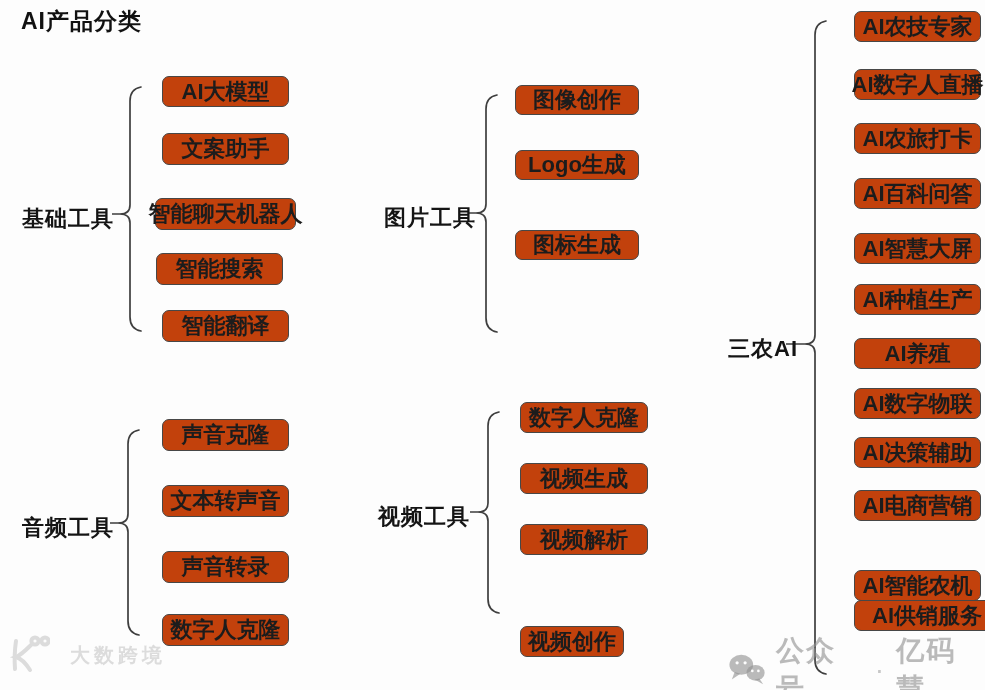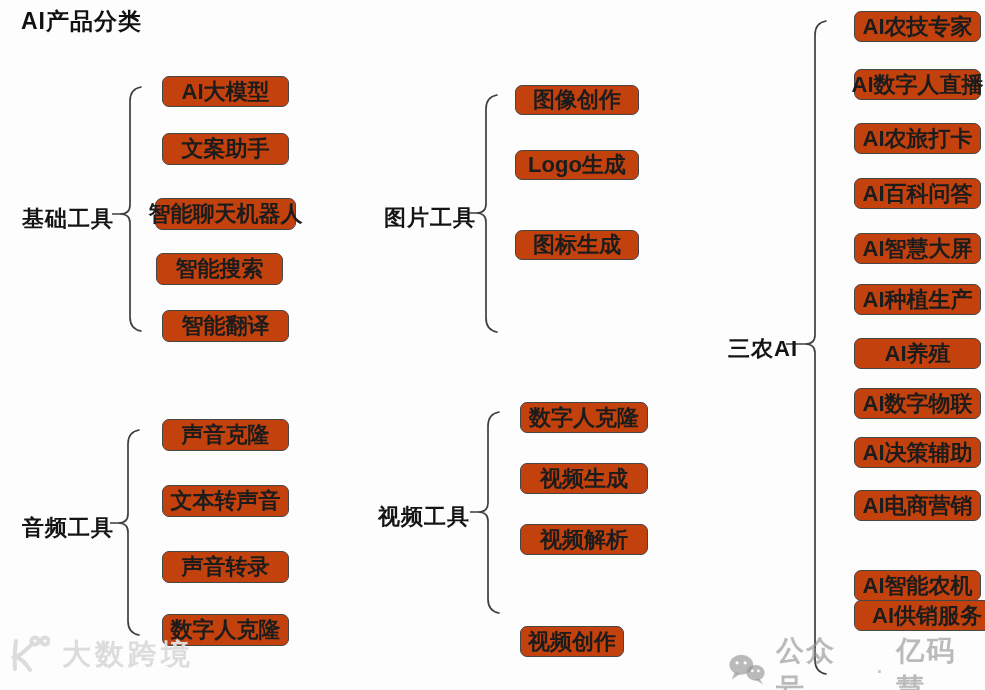"大数跨境" .wm-left { font-size: 29px -> 20px; gap: 12px -> 20px }
